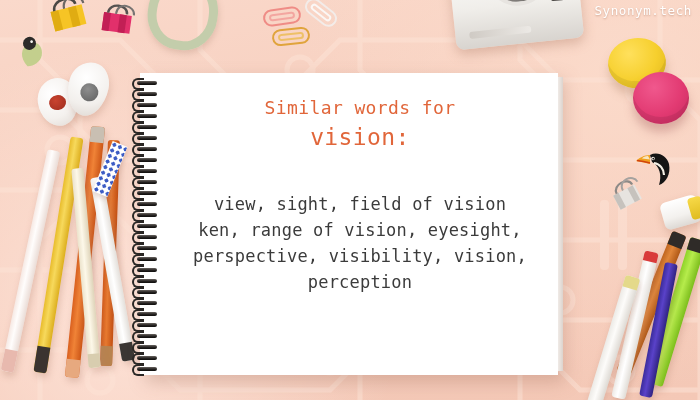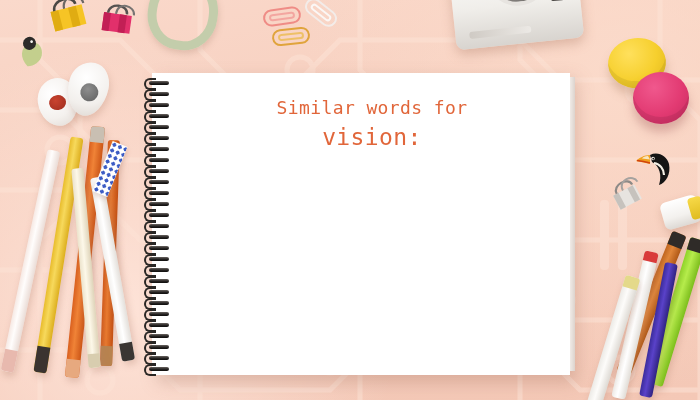"Synonym.tech" div.logo { html: none -> <div>Synonym.tech</div> }
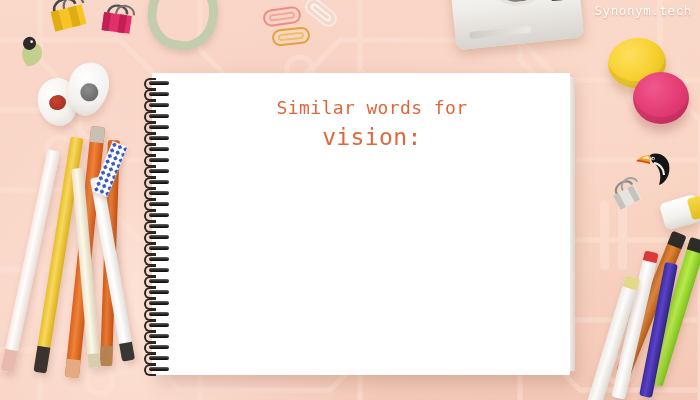"Similar words for" .notebook { left: 152px -> 140px }
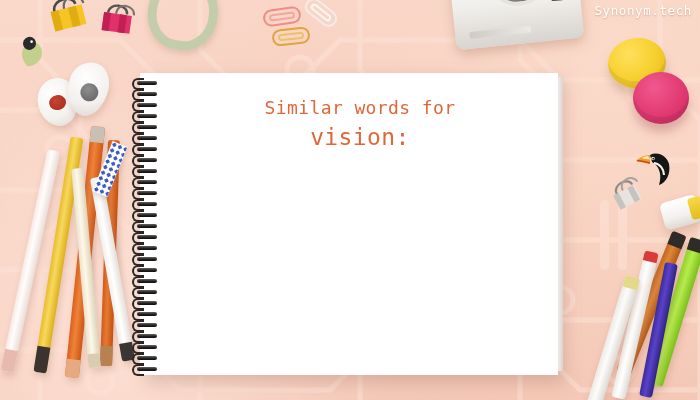"view, sight, field of vision" div.synonyms { html: none -> <div>view, sight, field of vision ken, range of vision, eyesight, perspective, visibility, vision, perception</div> }
